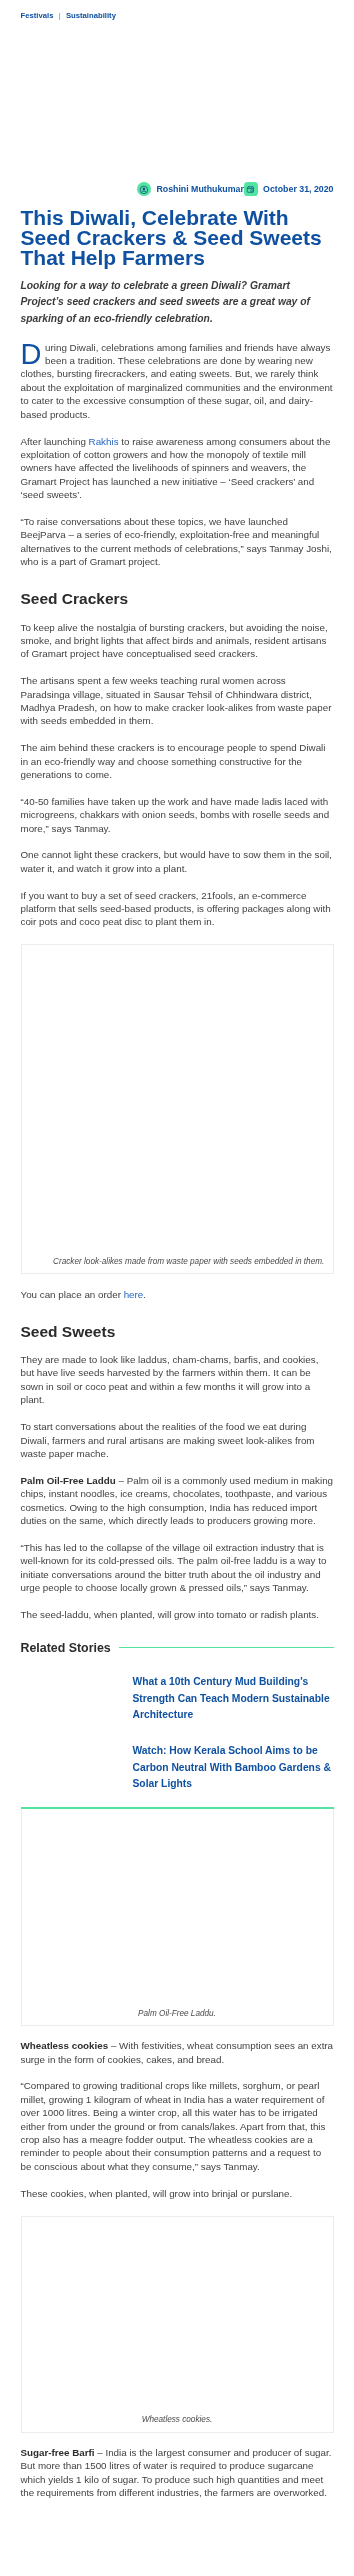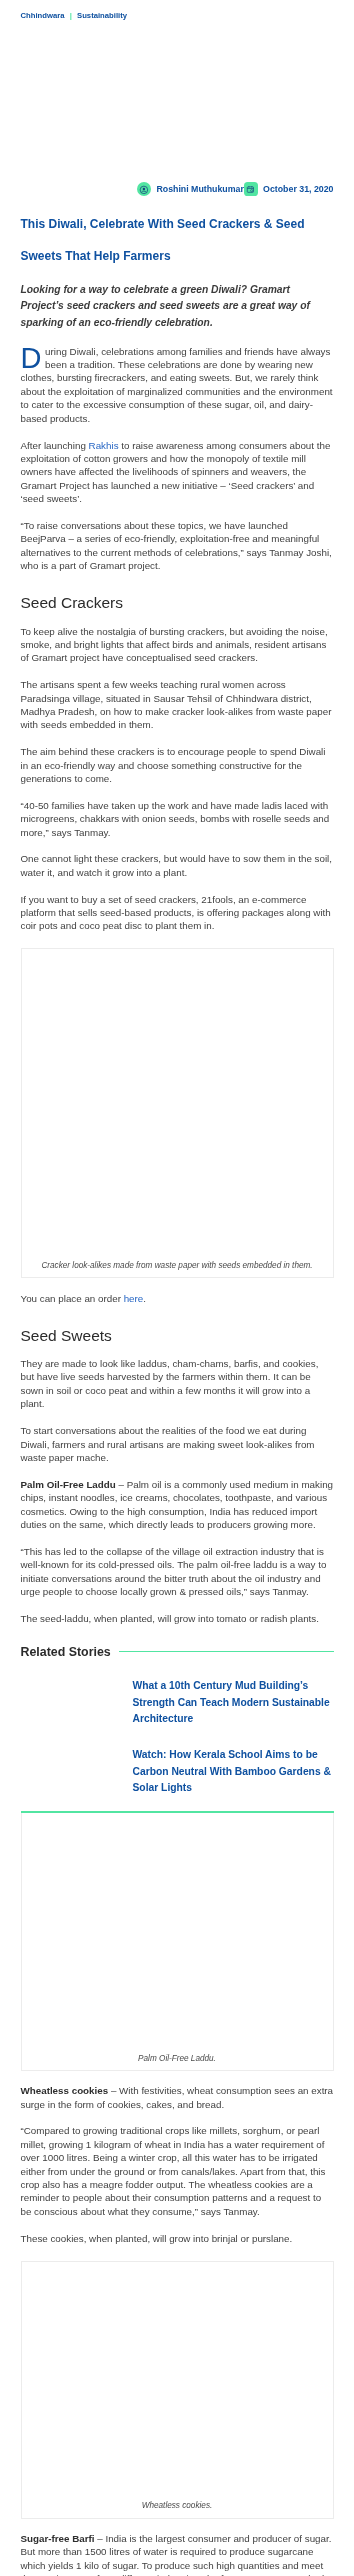"Chhindwara" a { text: Chhindwara -> Festivals }
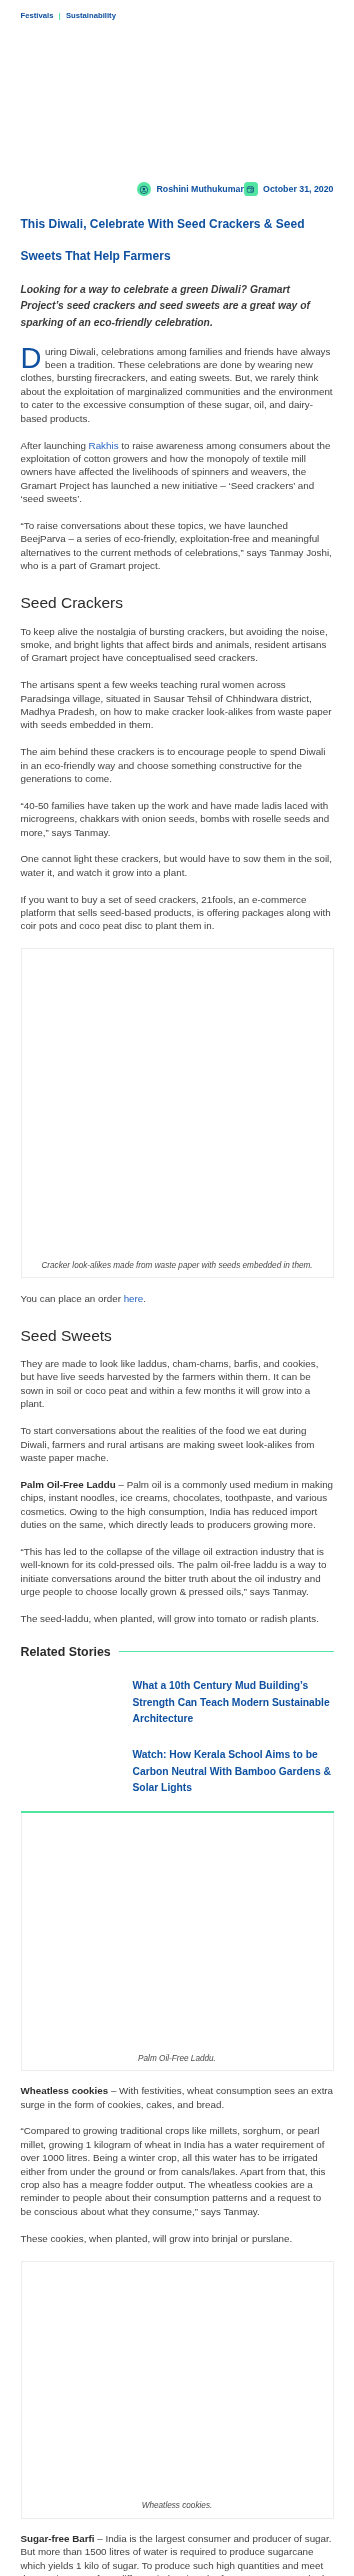"This Diwali, Celebrate With Seed" h1.title { font-size: 12px -> 21px; line-height: 32px -> 20px }
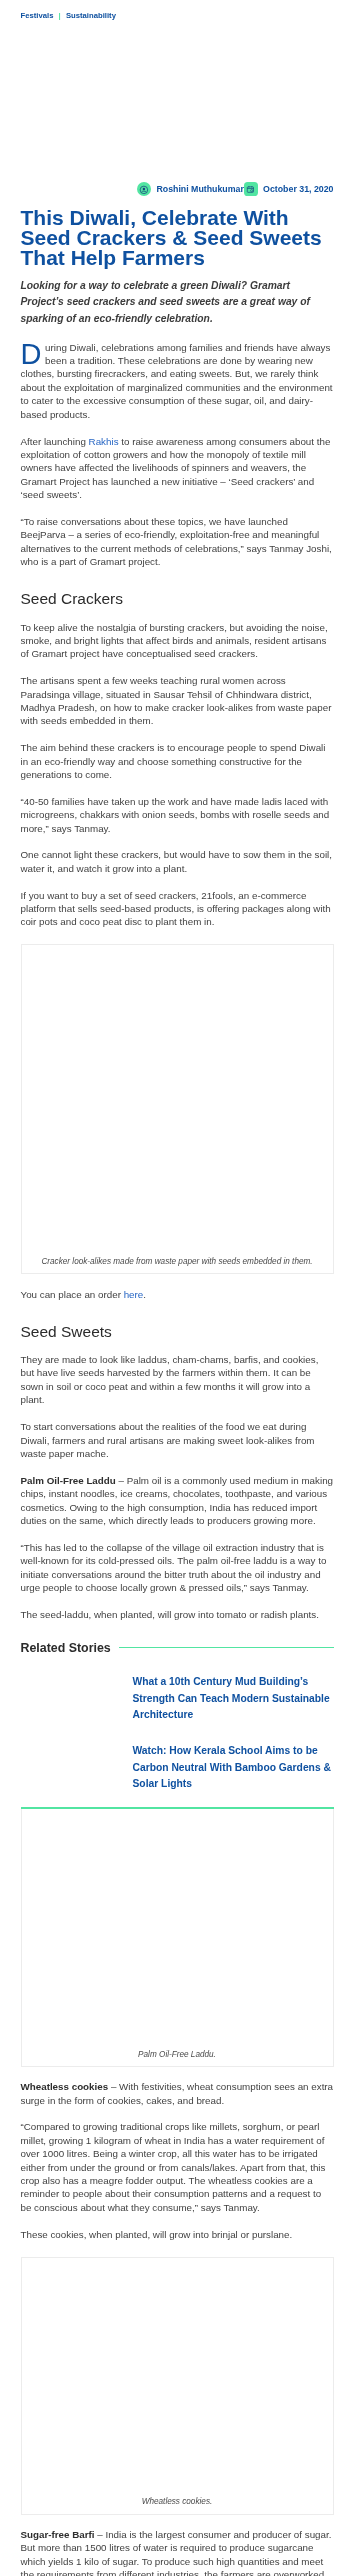"Seed Crackers" h2.sec { font-weight: normal -> bold }
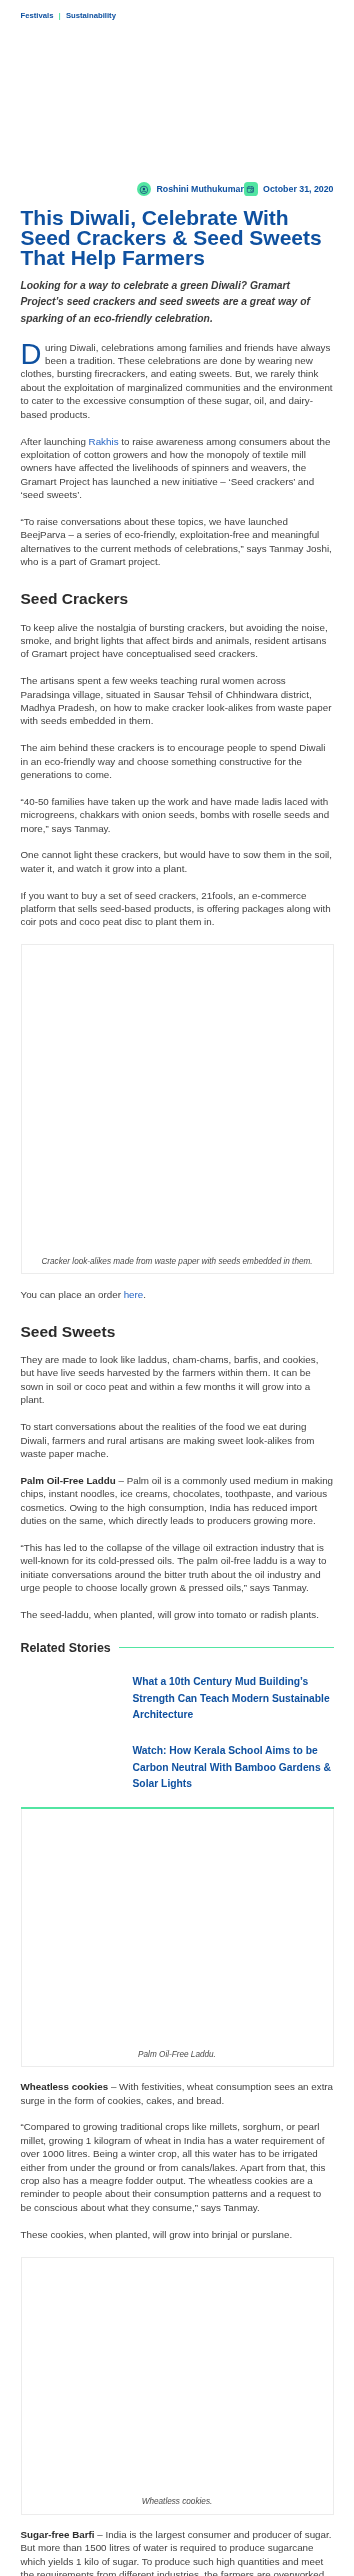"Cracker look-alikes made from waste" .fig-tall { align-items: none -> flex-end }
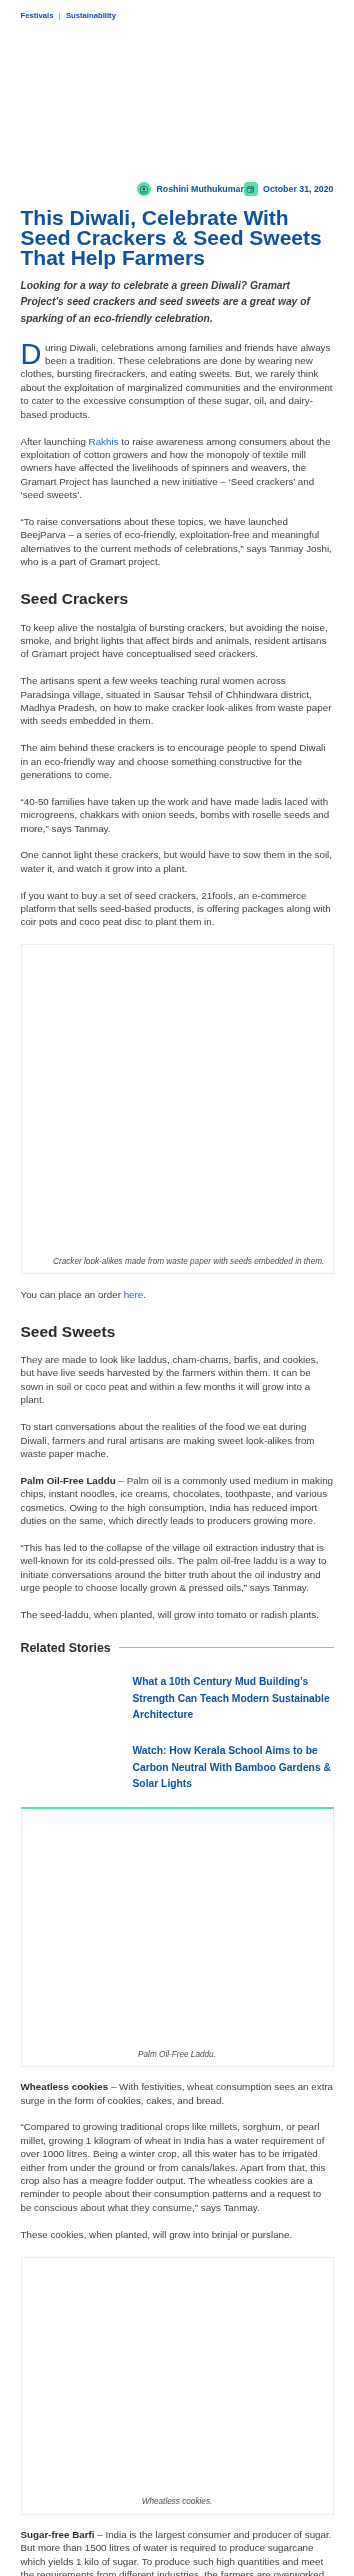"Palm Oil-Free Laddu." .fig-std { height: 258px -> 217px }
